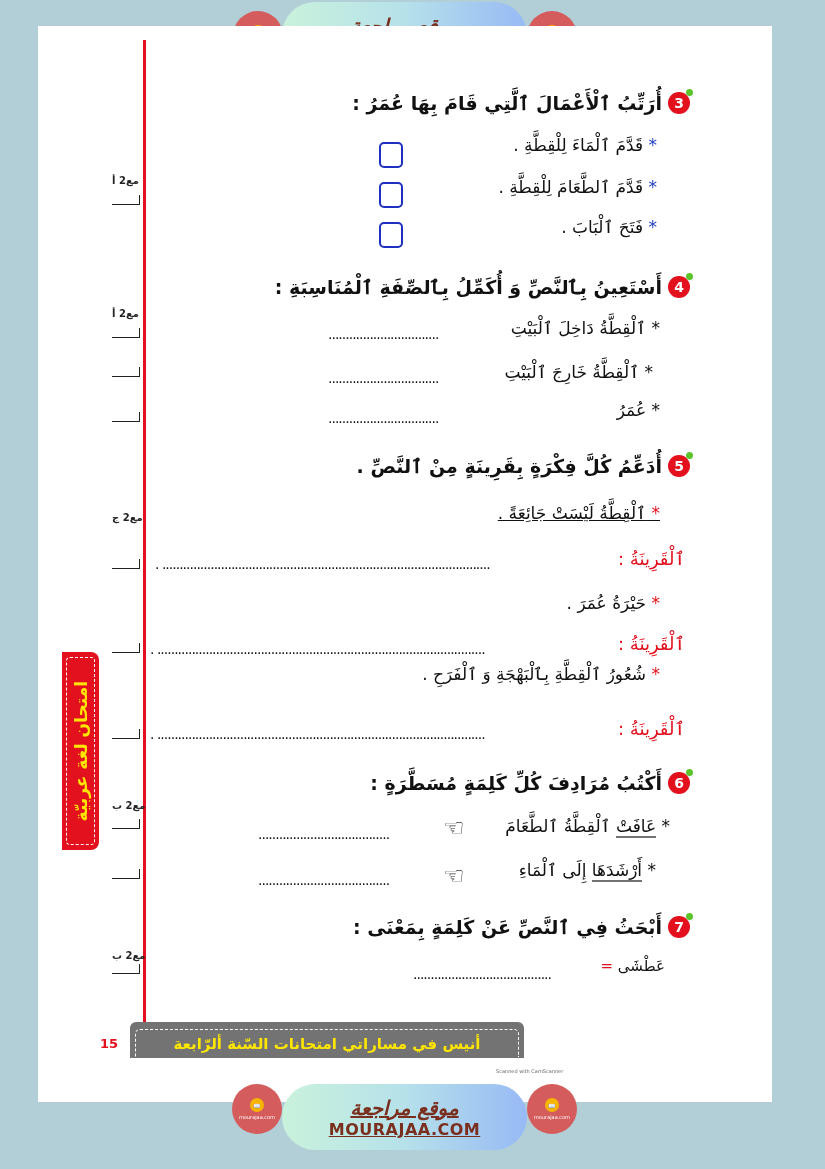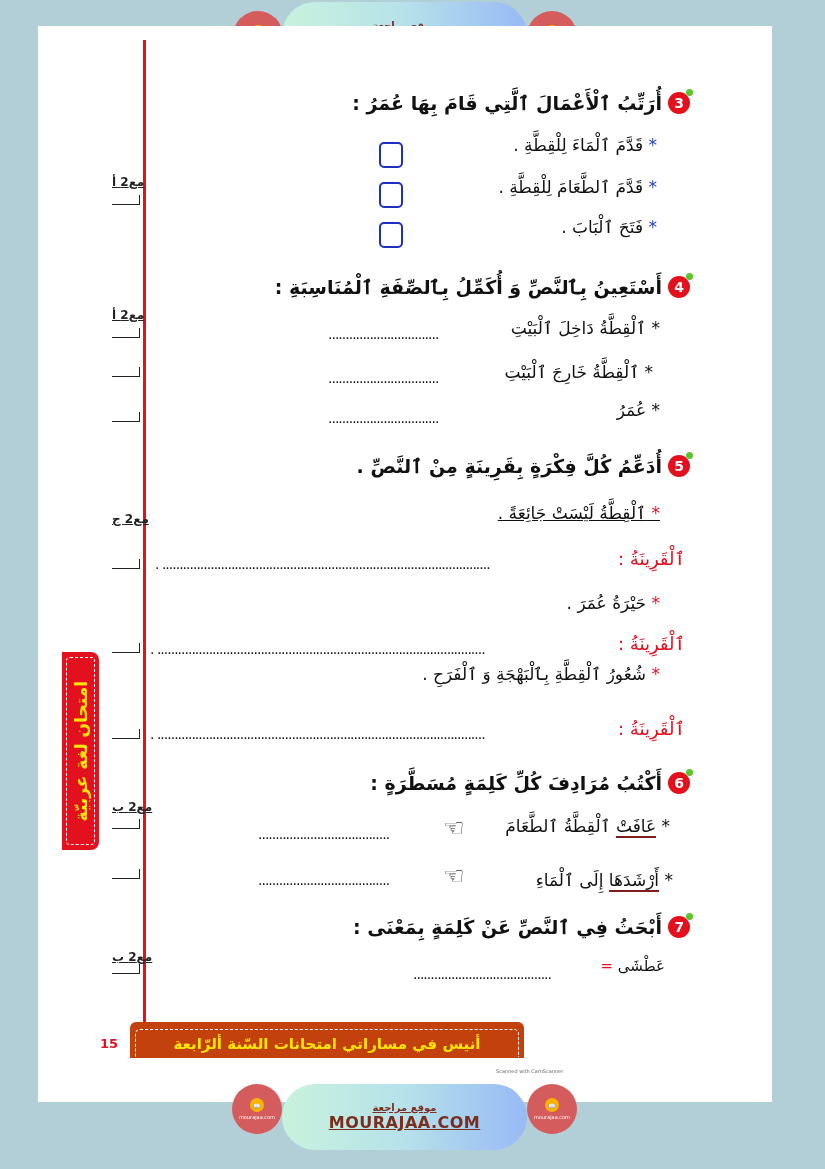"مع2 أ" .score-label { font-size: 12px -> 10px; text-decoration: underline -> none }
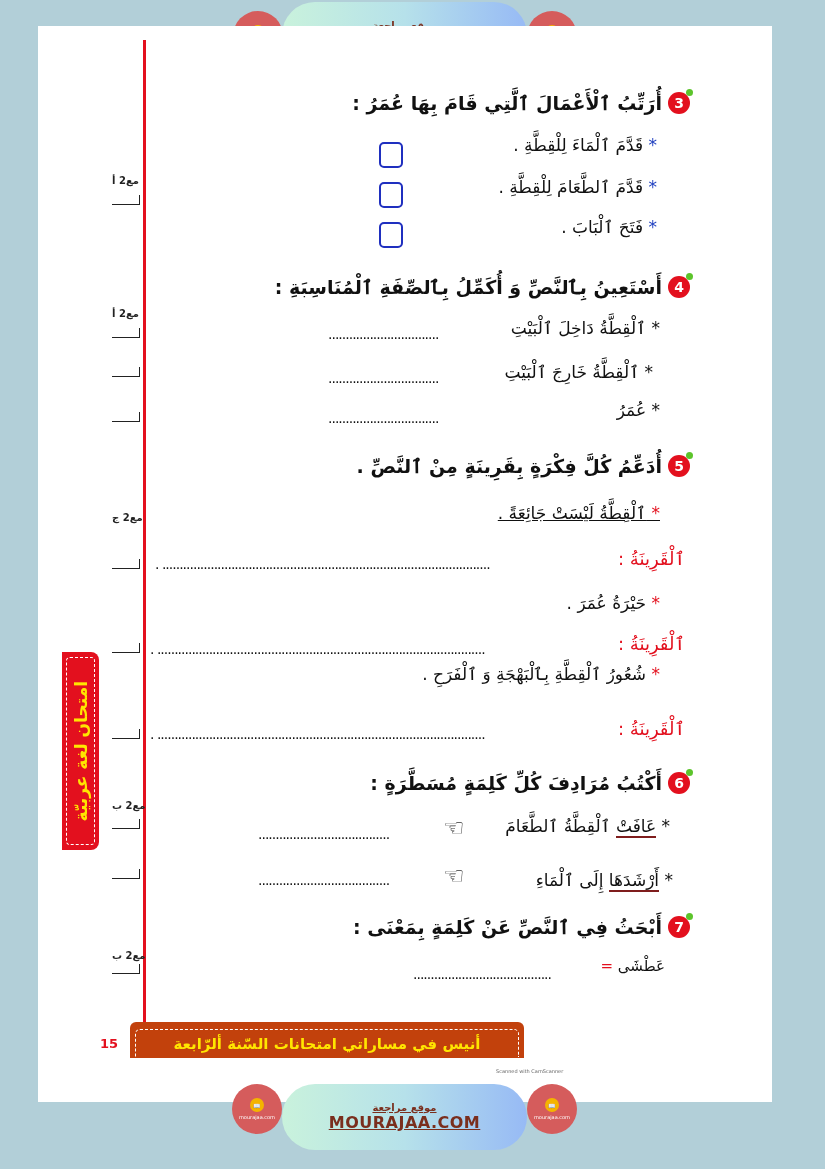"عَافَتْ" .underline-red { border-bottom: 2px solid #7f1d1d -> 2px solid #737373 }
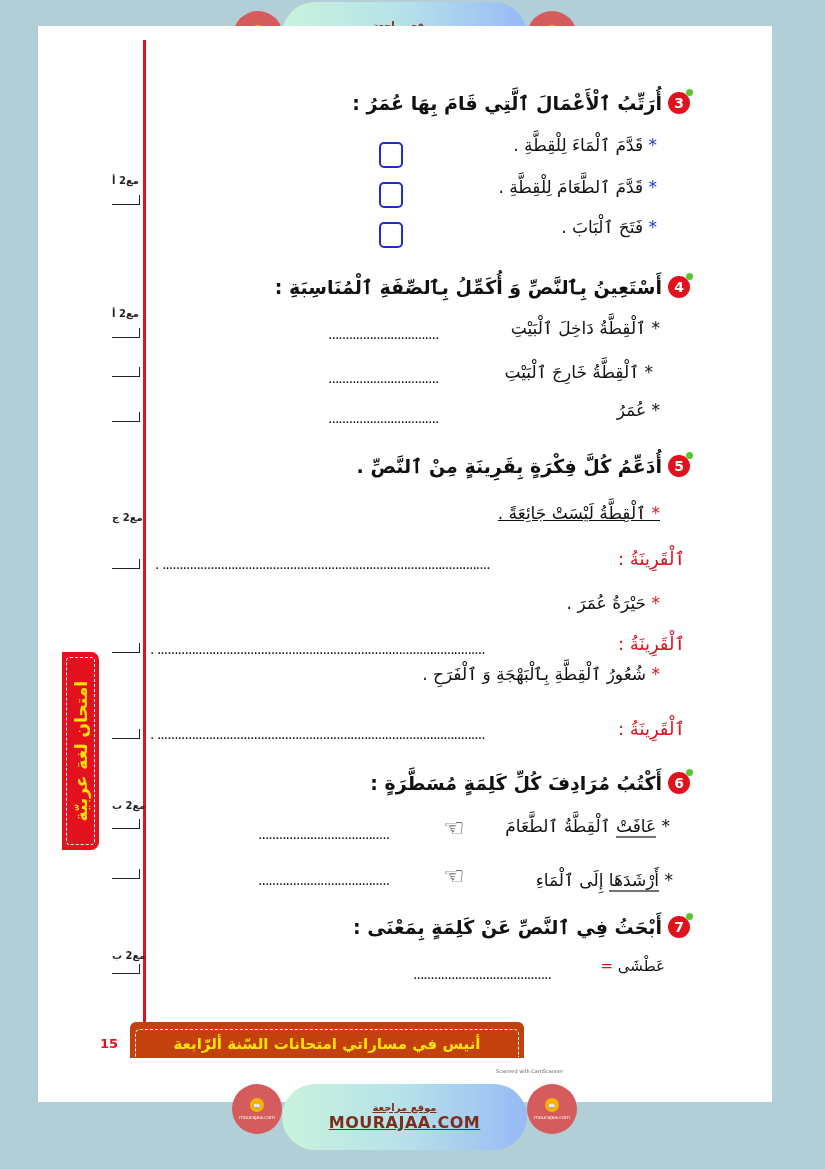"* أَرْشَدَهَا إِلَى ٱلْمَاءِ" div.item { margin-top: 10px -> none; right: 152px -> 169px }
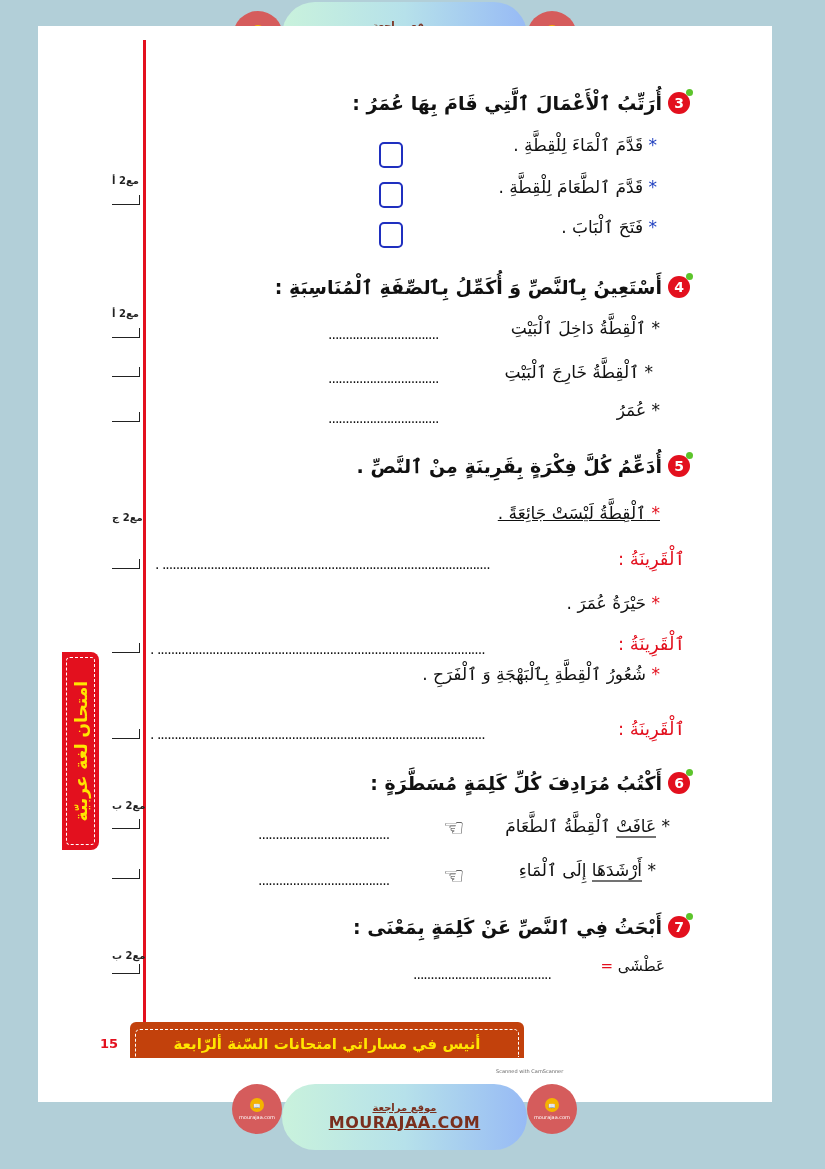"أنيس في مساراتي امتحانات السّنة" .footer-bar { background: #c2410c -> #737373 }
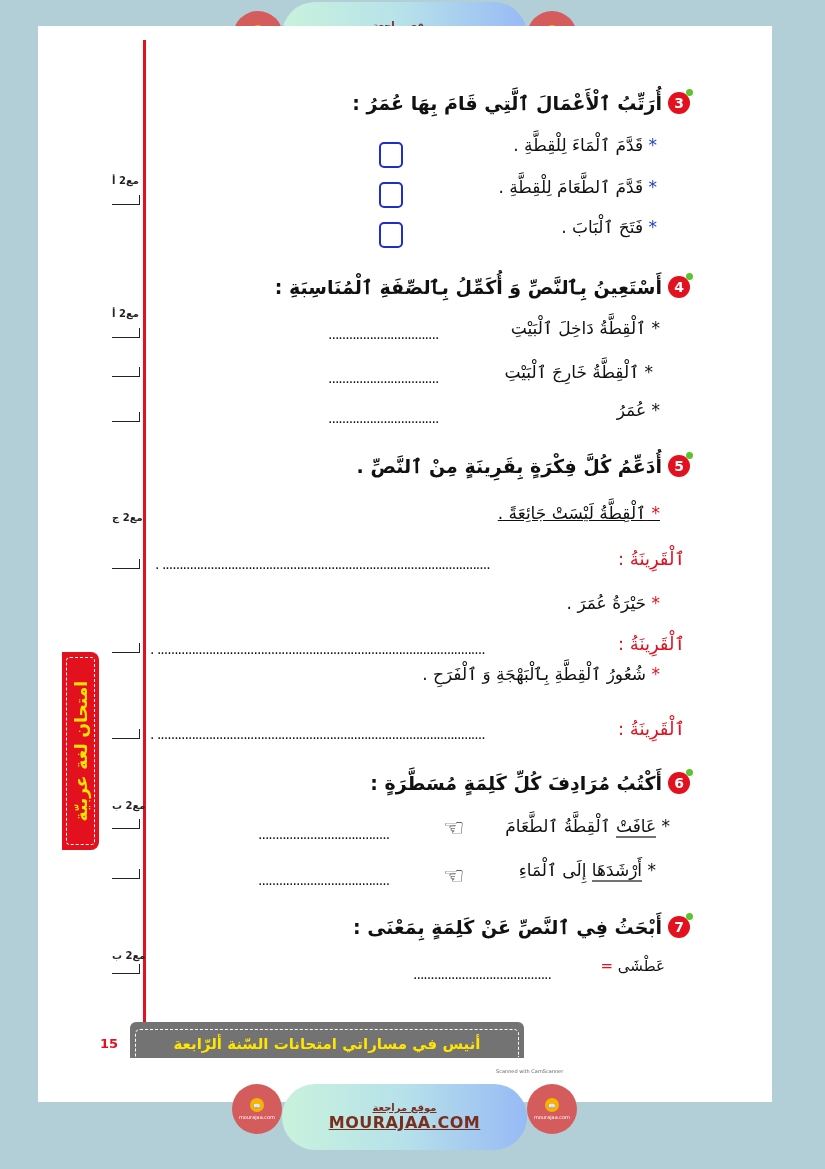"موقع مراجعة" .banner .ar { font-size: 10px -> 20px; font-style: none -> italic }
